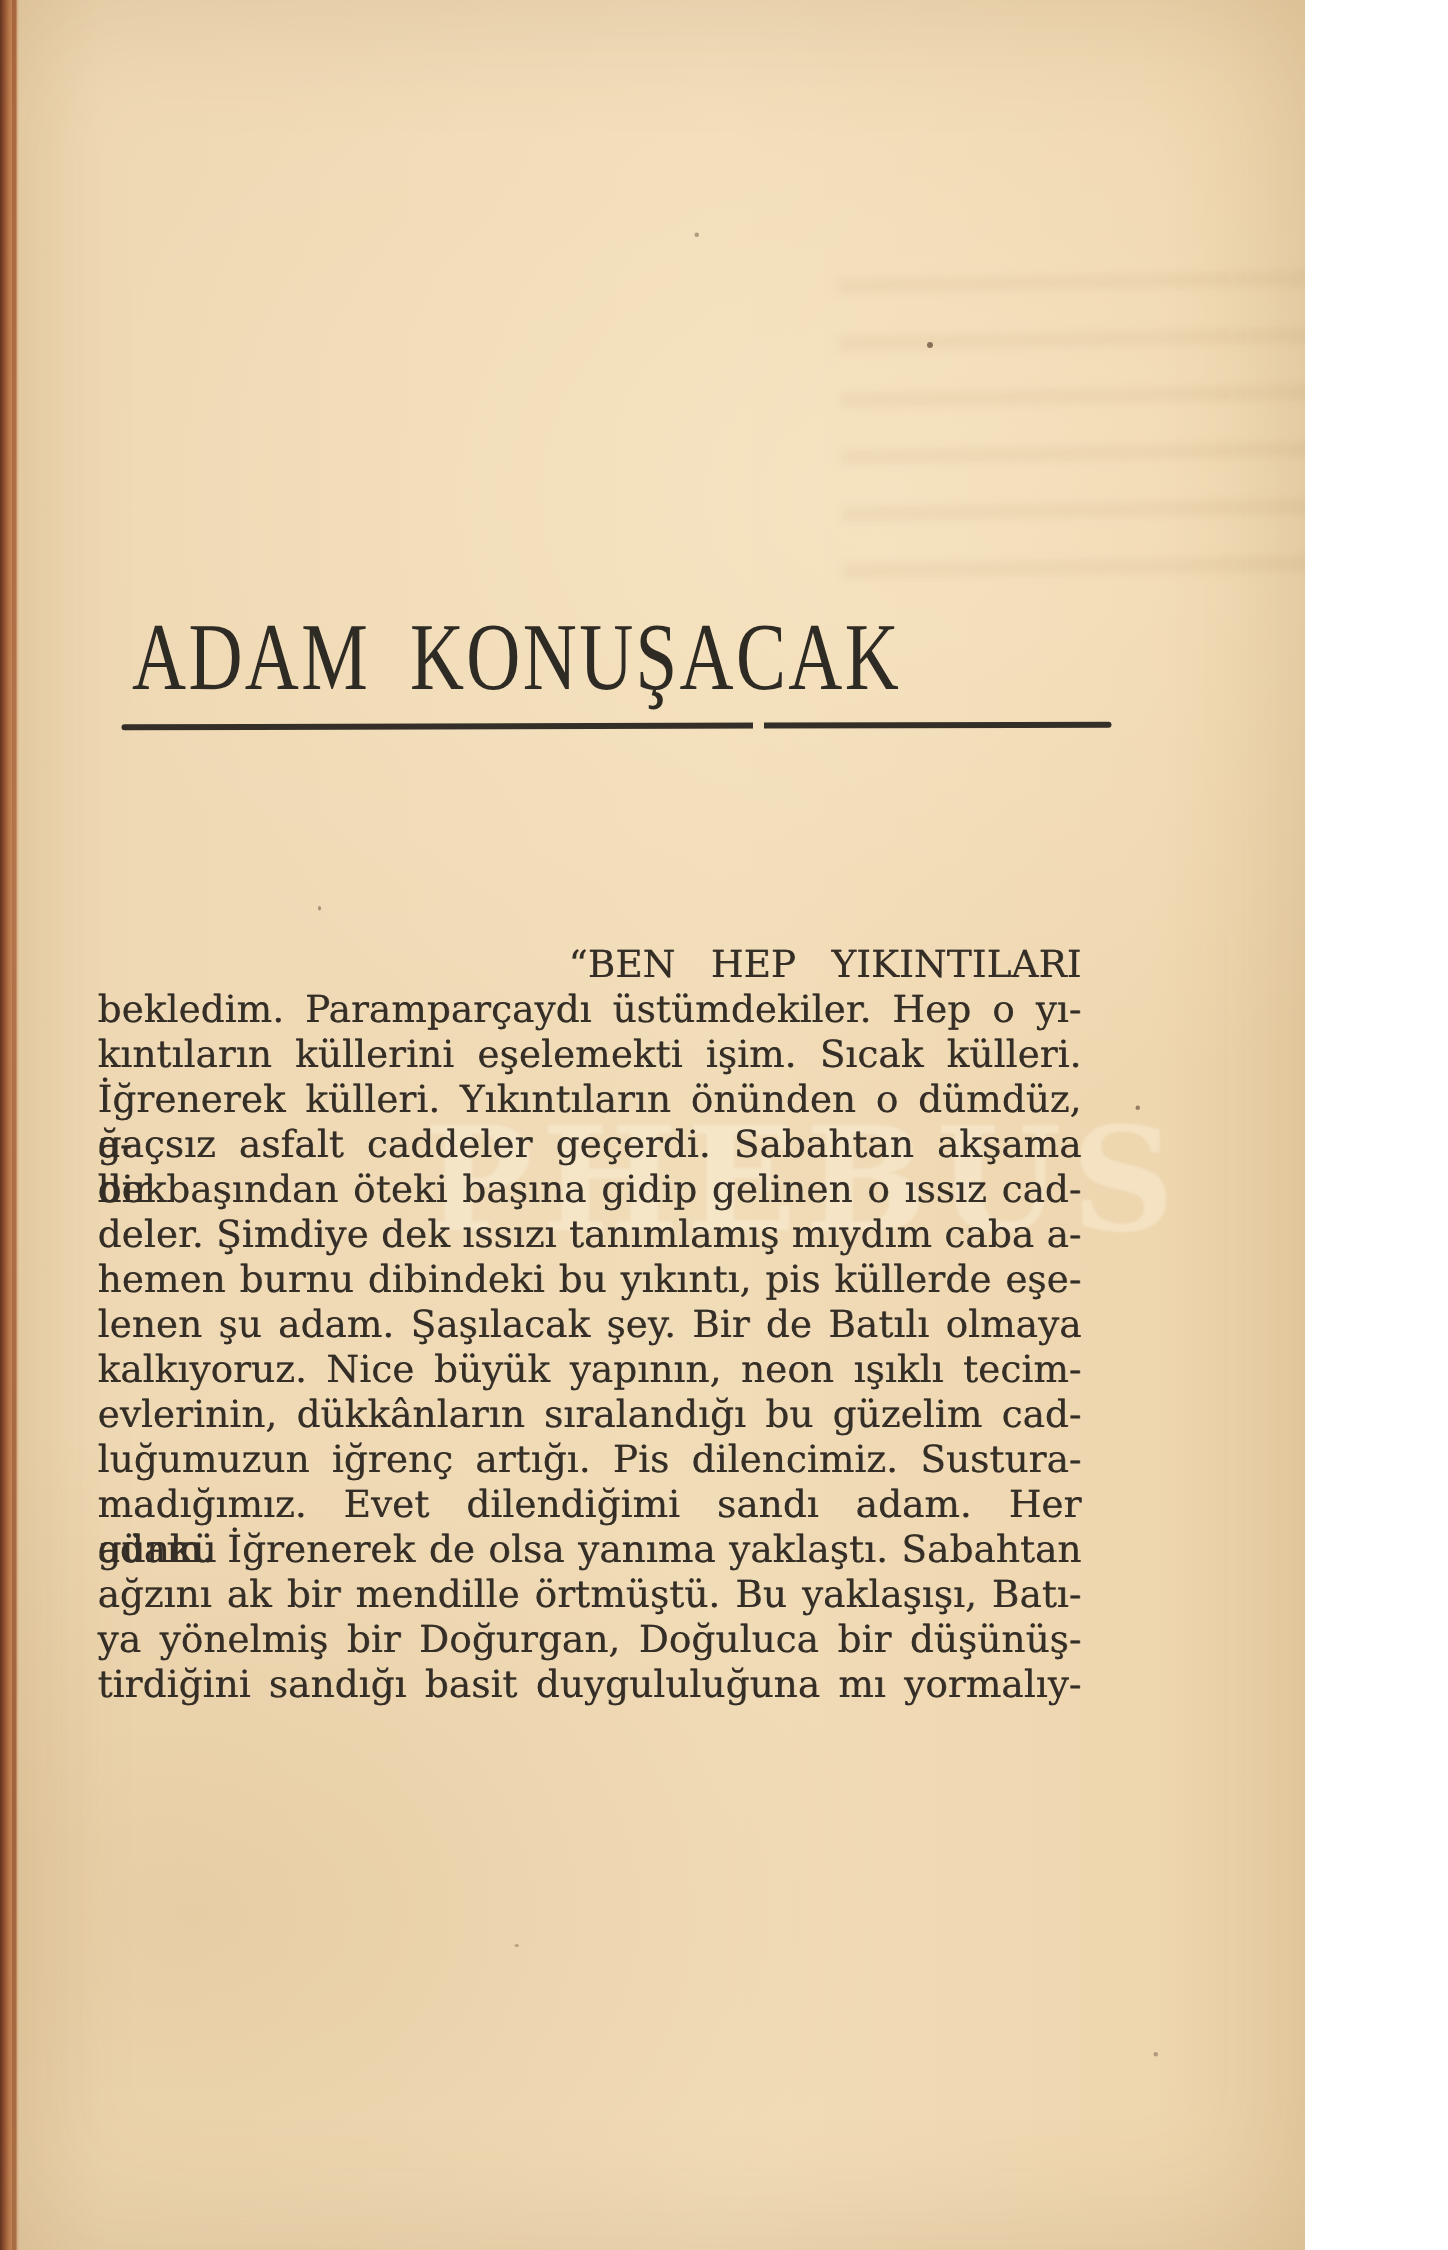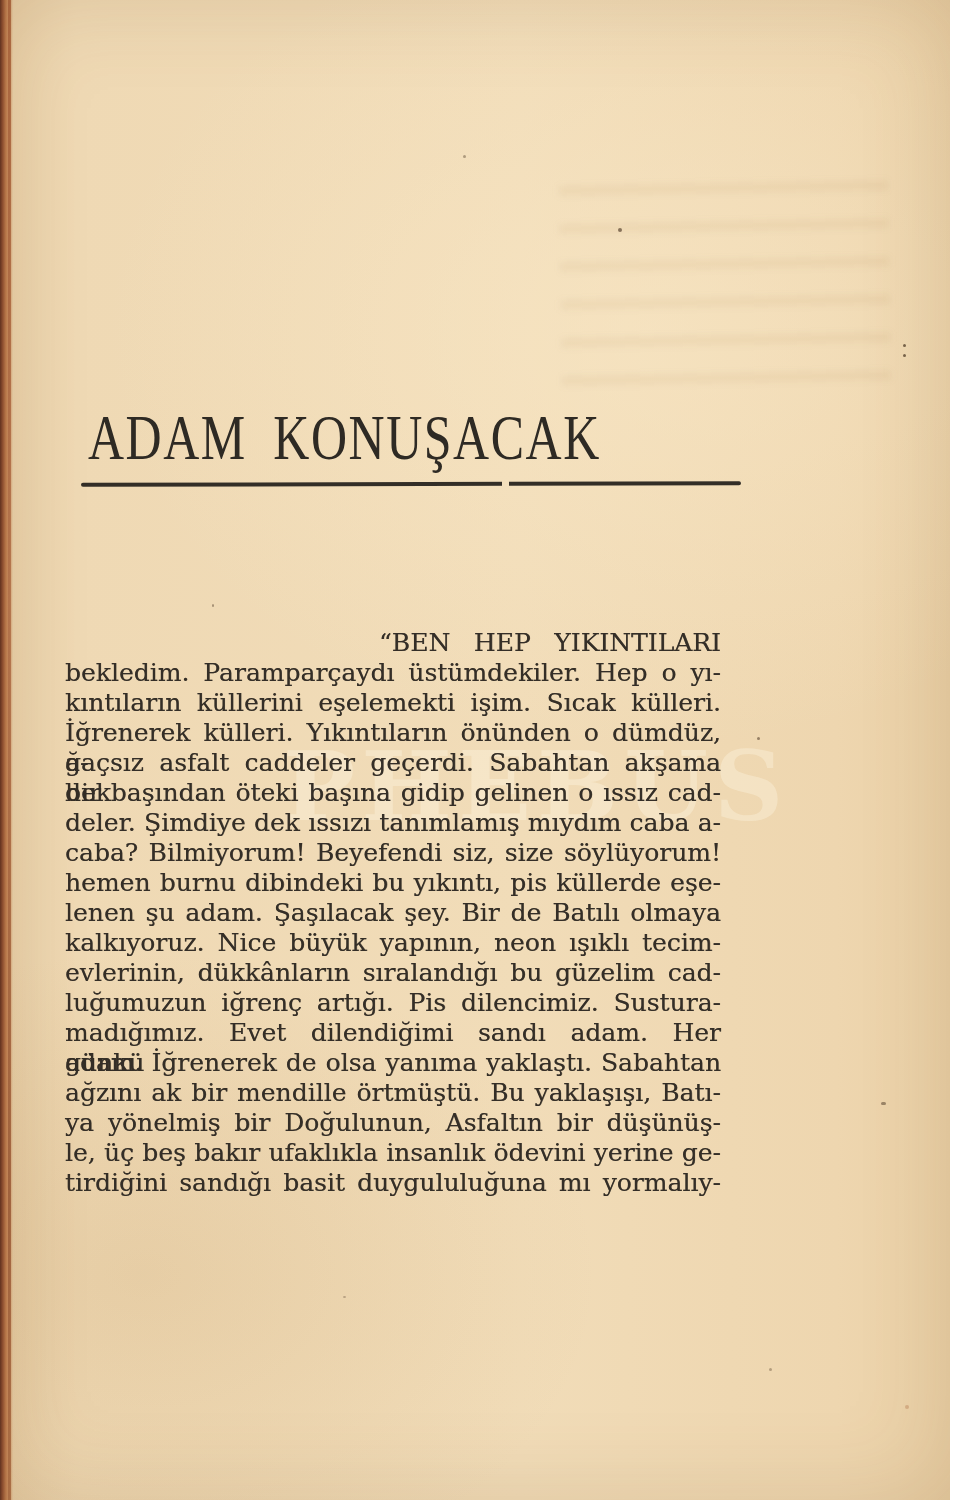"ADAM KONUŞACAK" .page { width: 950px -> 870px }
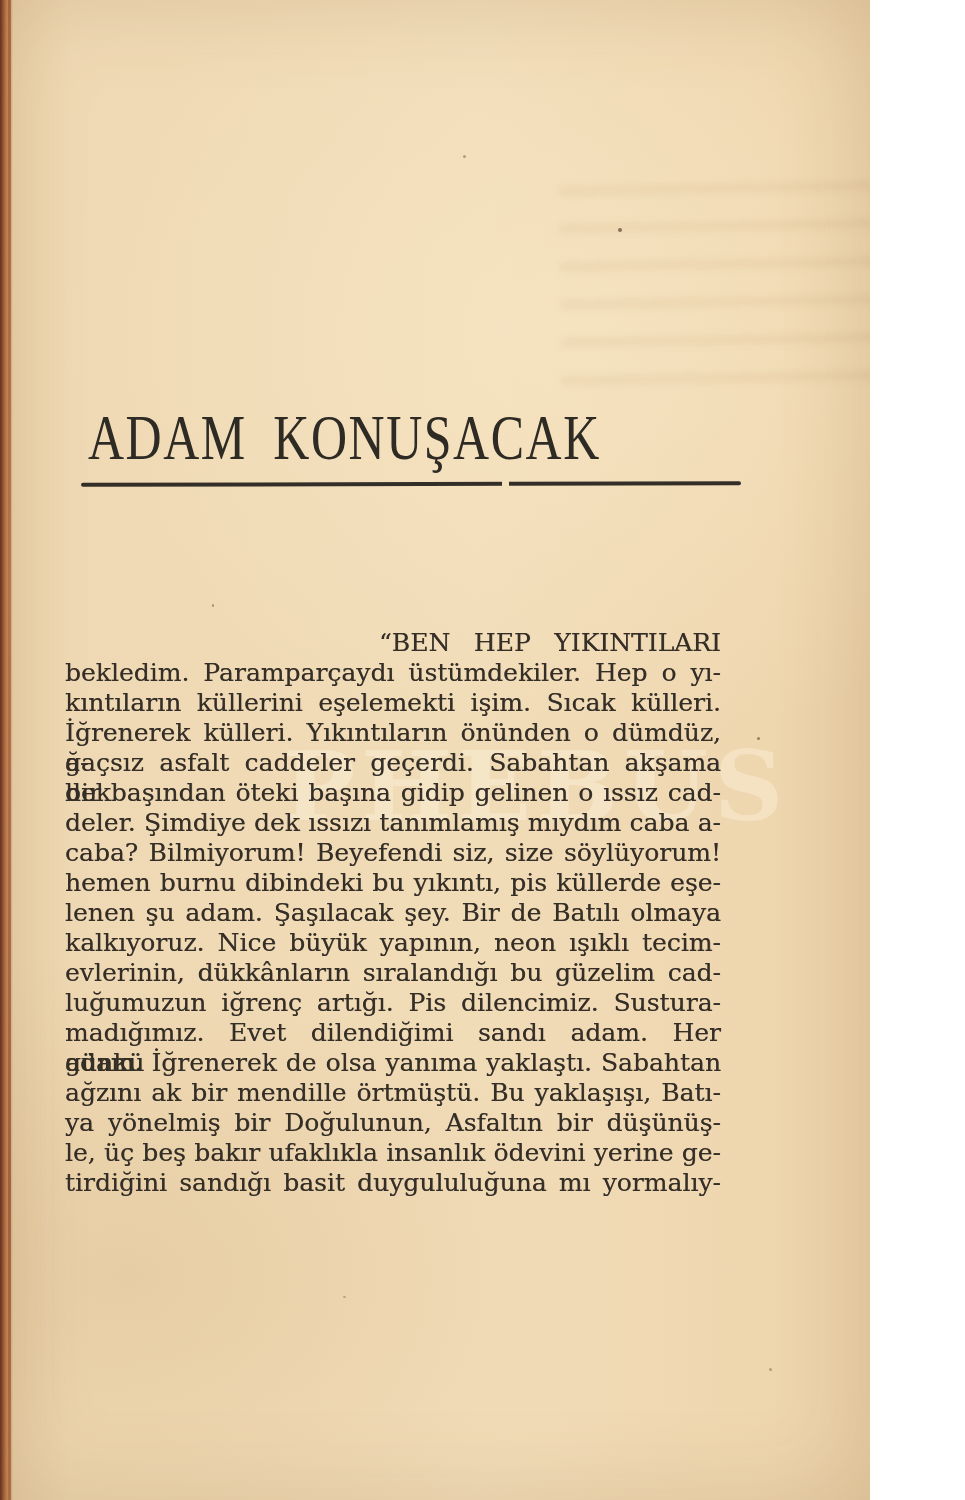"caba? Bilmiyorum! Beyefendi siz, size" div.line { html: <div>caba? Bilmiyorum! Beyefendi siz, size söylüyorum!</div> -> none }
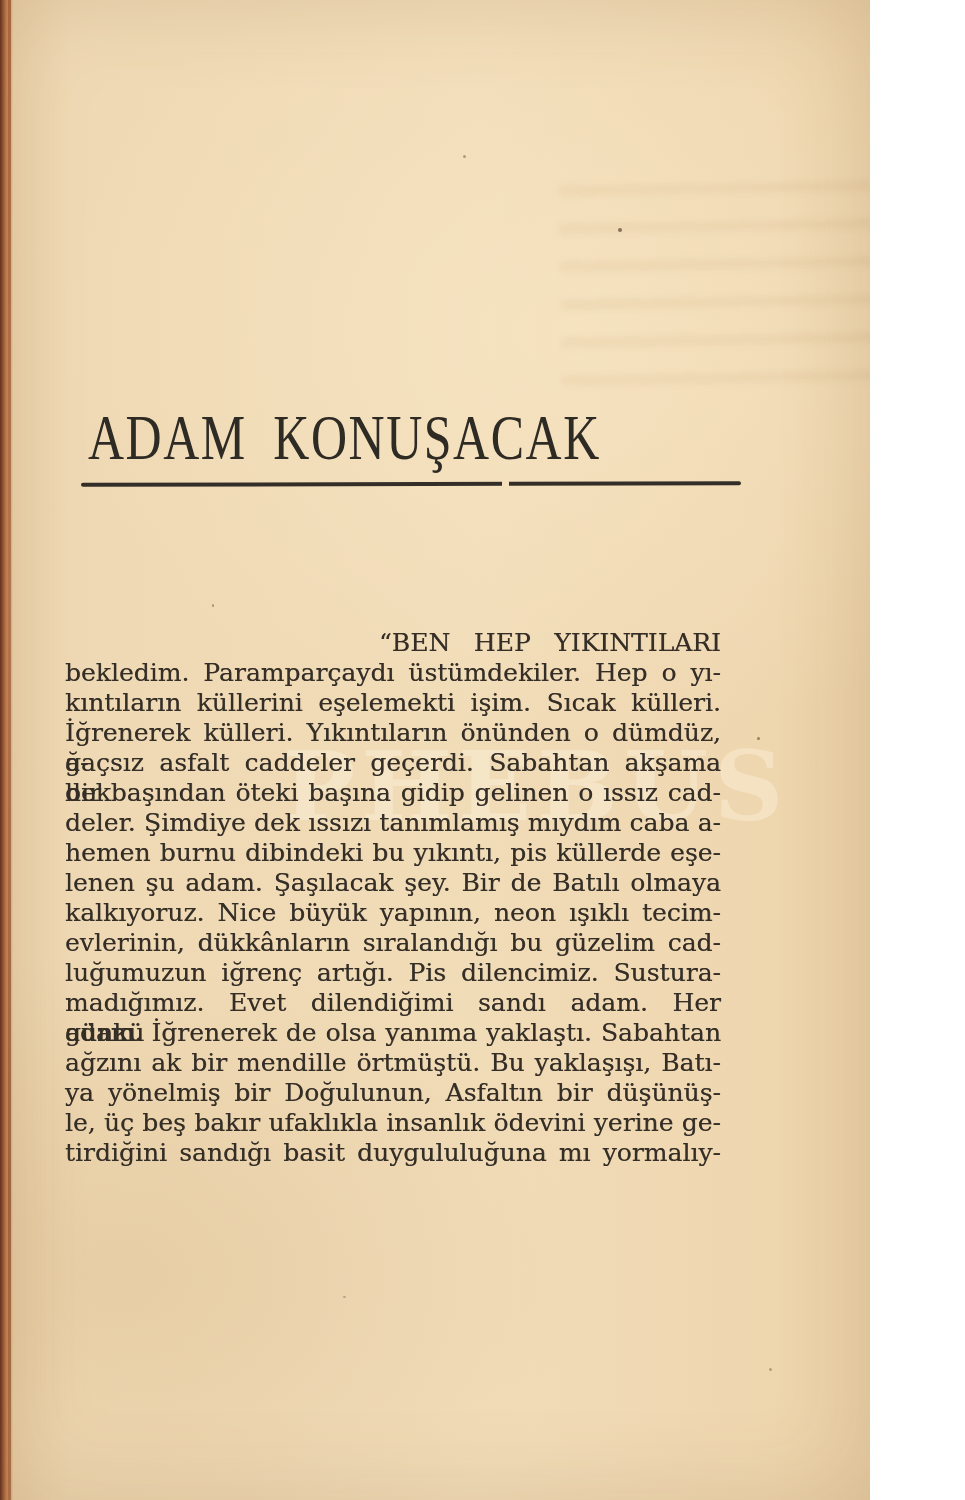"ya yönelmiş bir Doğulunun, Asfaltın" div.line { text: Doğulunun, Asfaltın -> Doğurgan, Doğuluca }
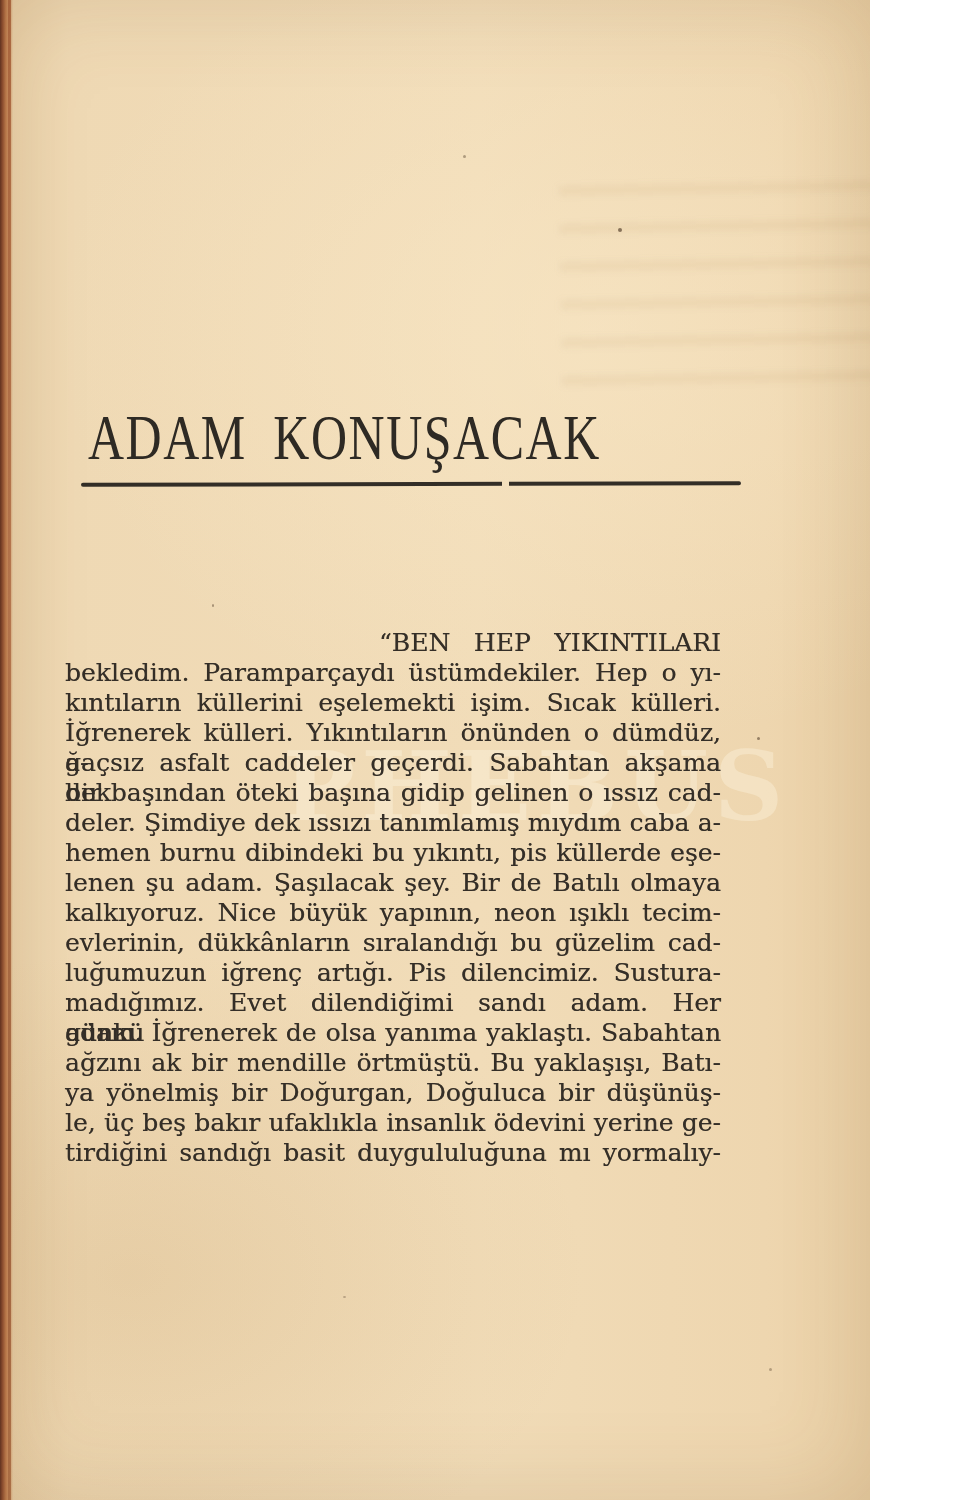"le, üç beş bakır ufaklıkla" div.line { html: <div>le, üç beş bakır ufaklıkla insanlık ödevini yerine ge-</div> -> none }
